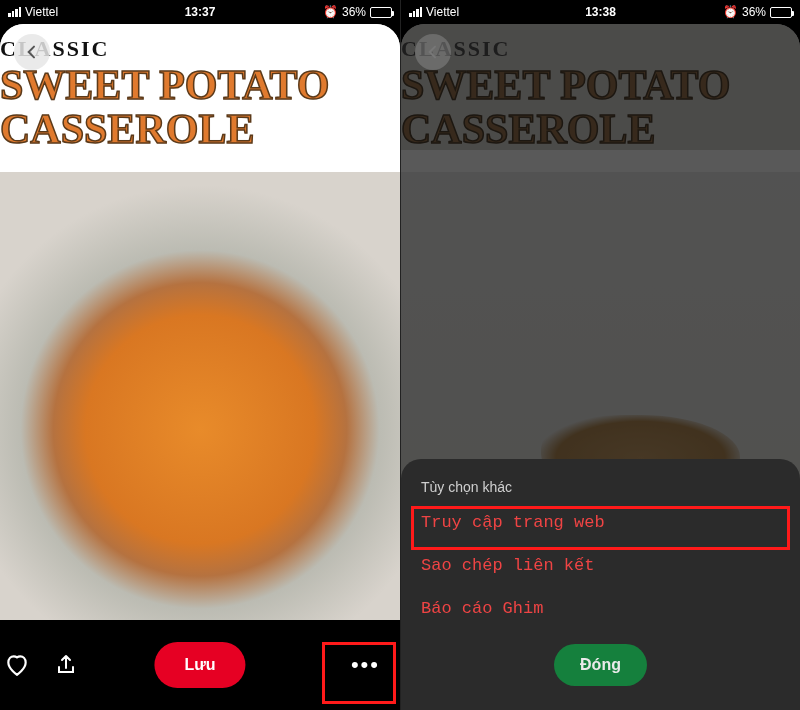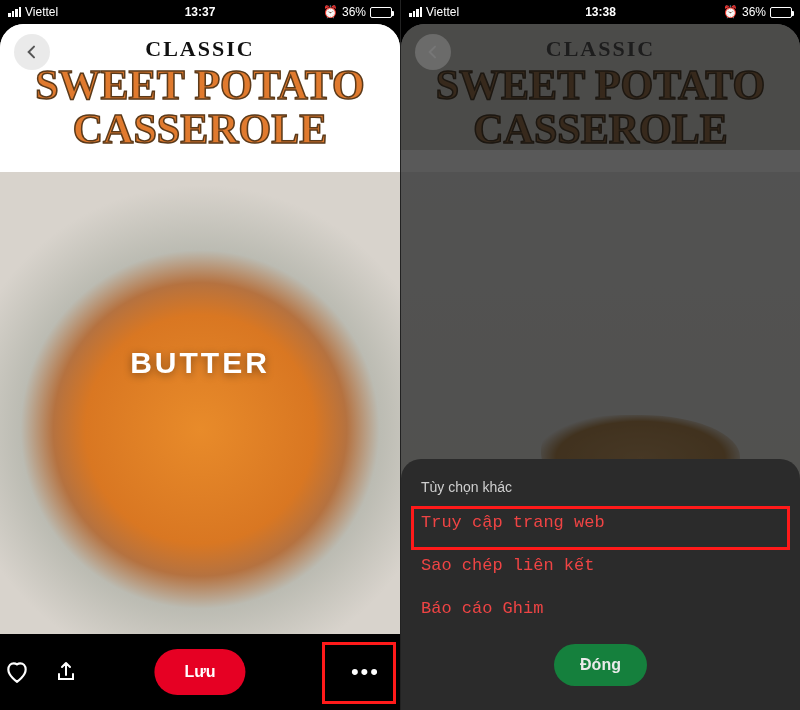"CLASSIC" .title-zone { text-align: center -> left }
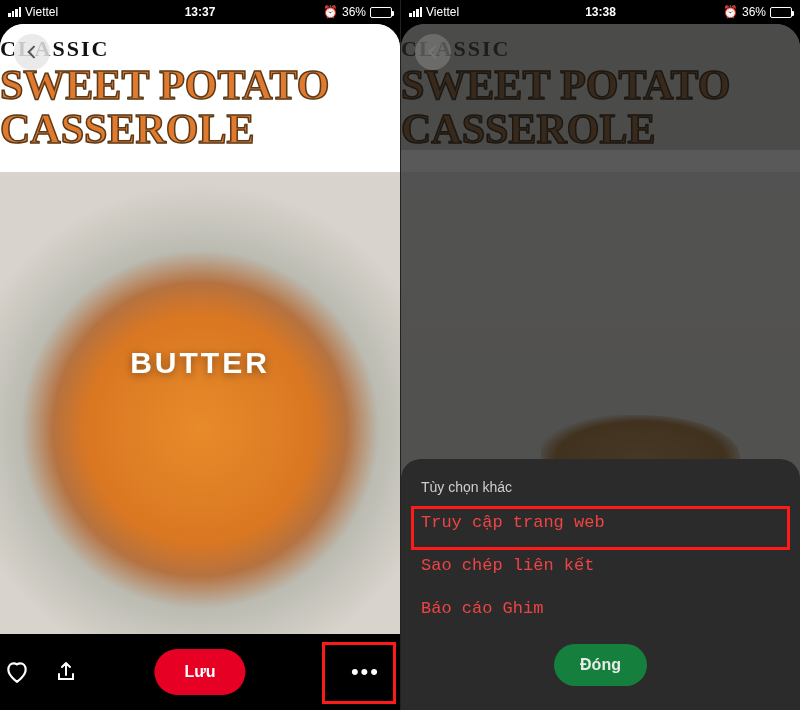"BUTTER" div.butter-label { html: <div>BUTTER</div> -> none }
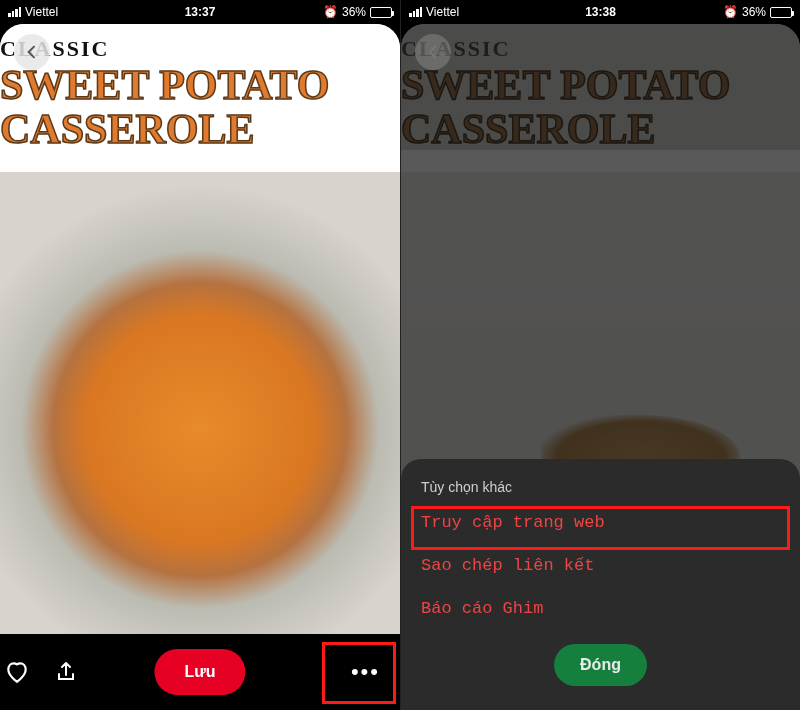"Lưu" .bottom-bar { height: 76px -> 90px }
